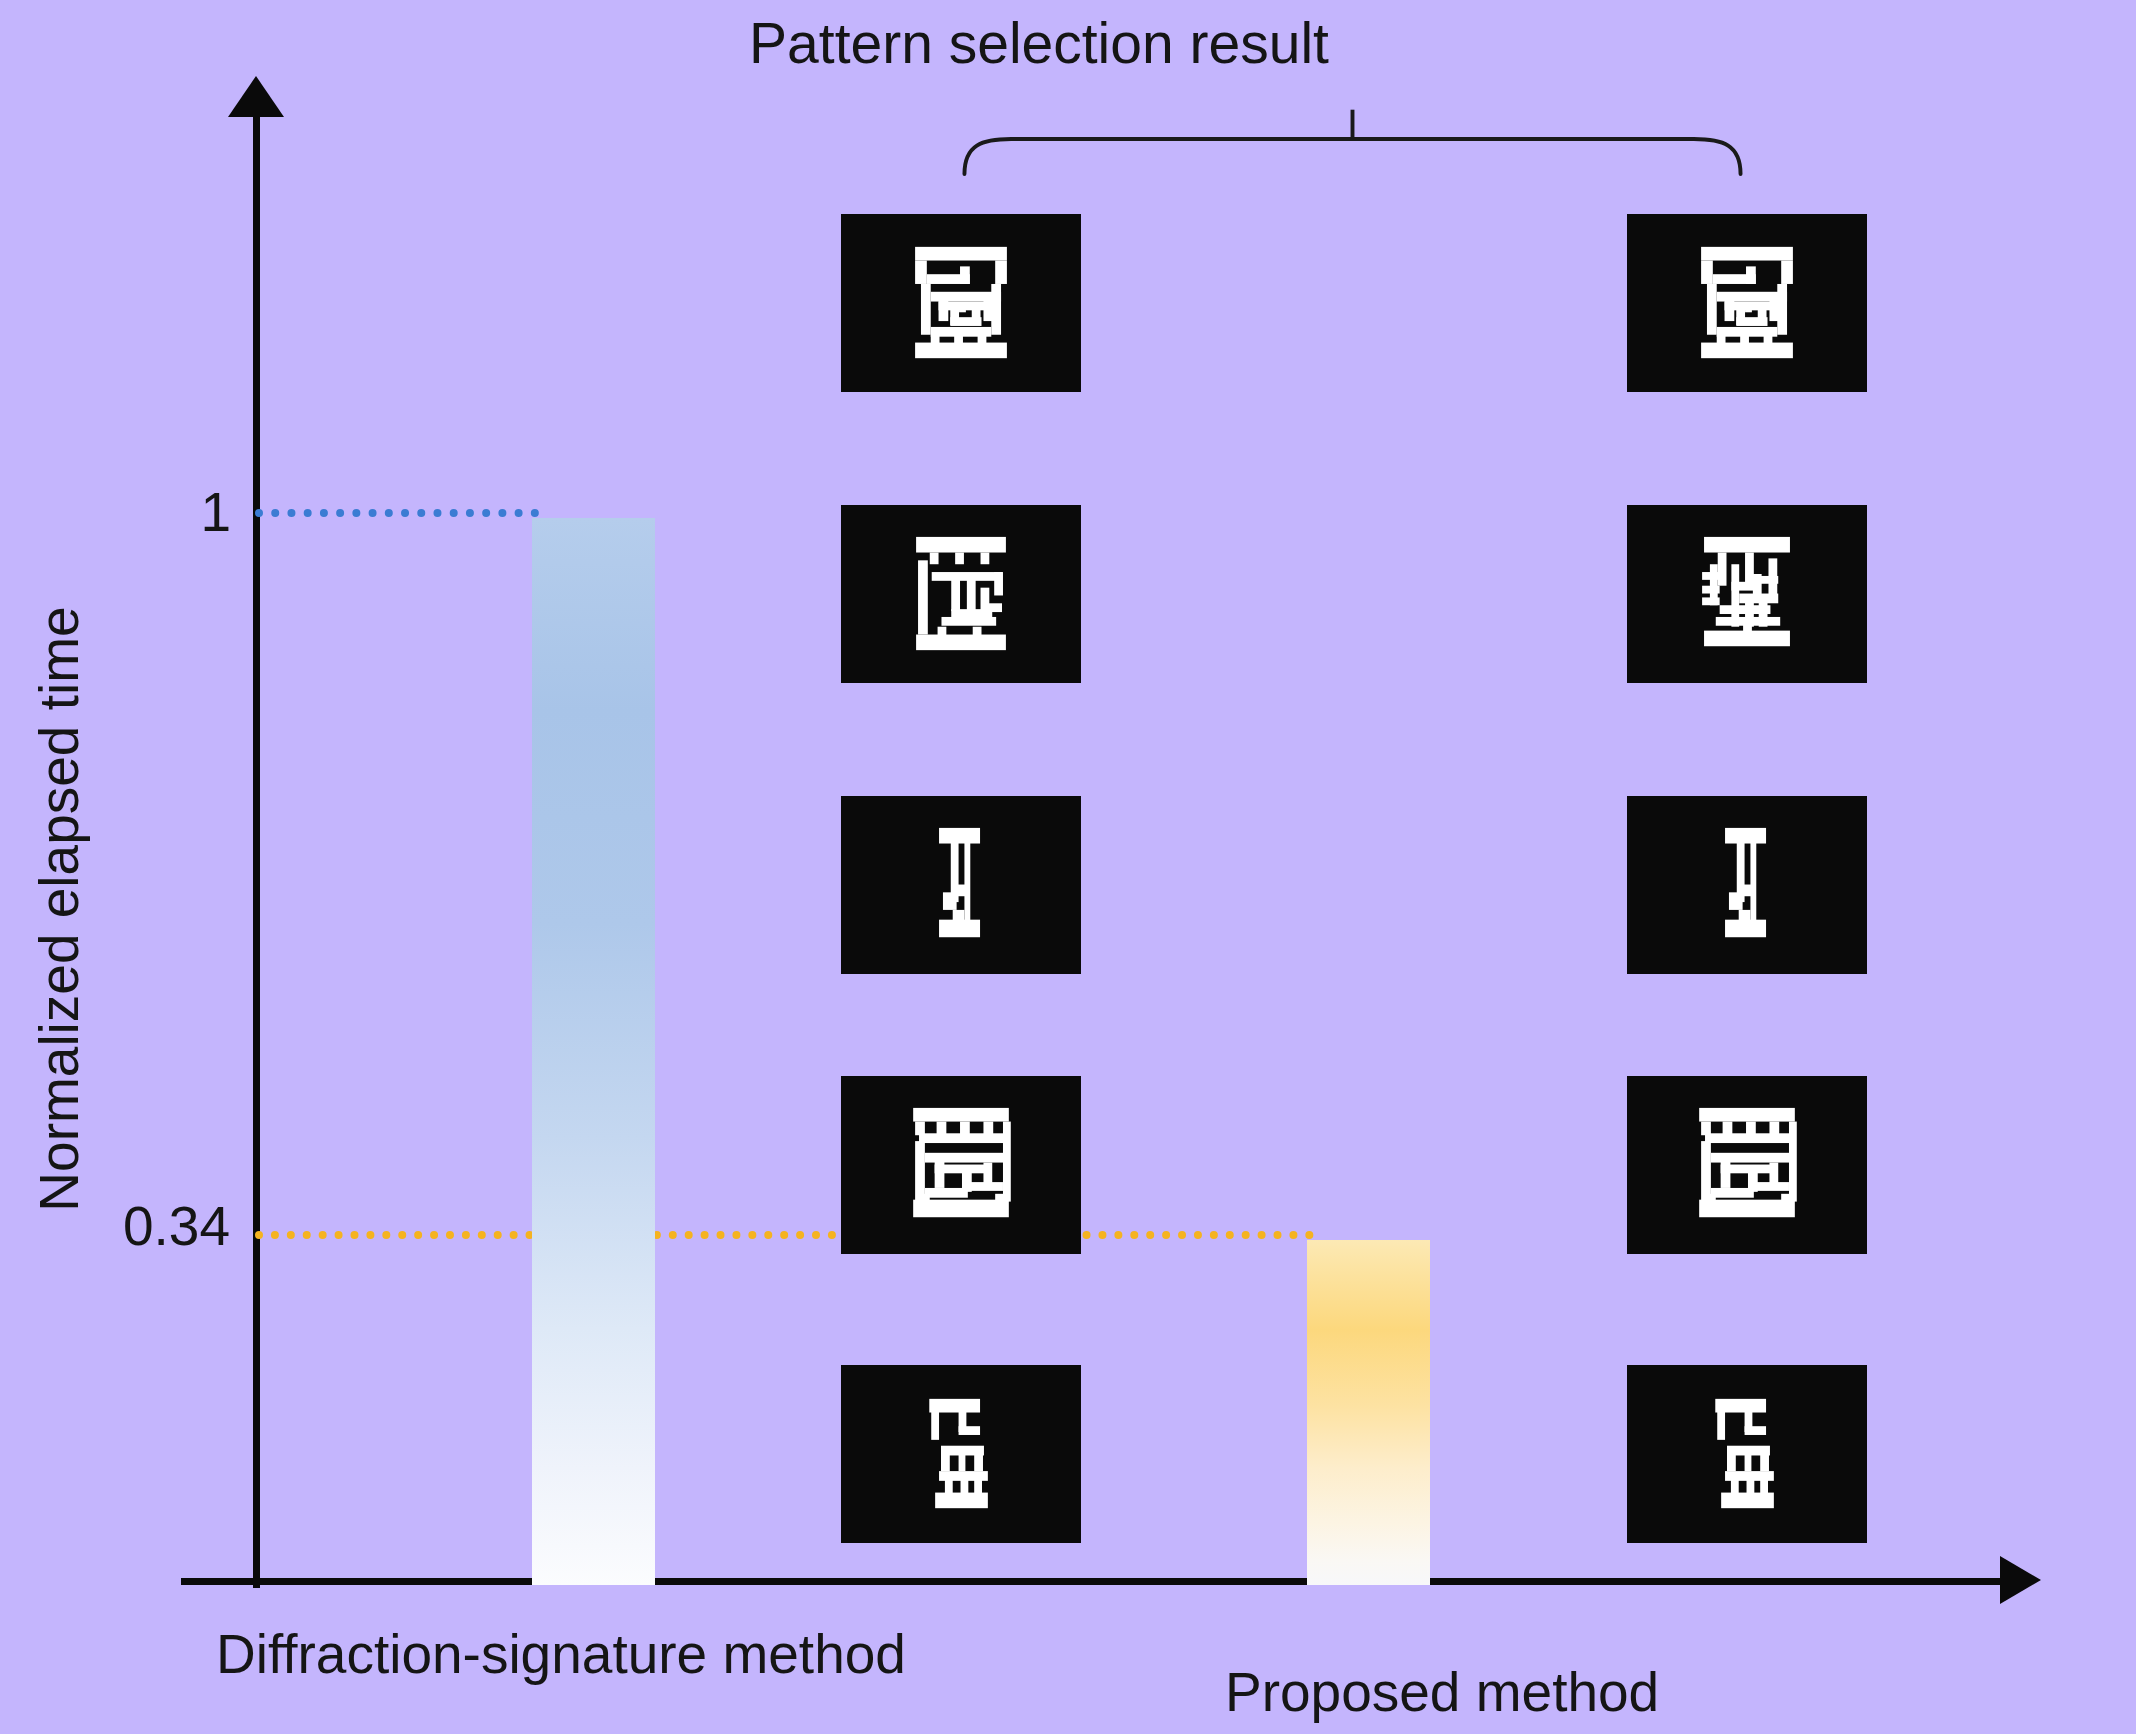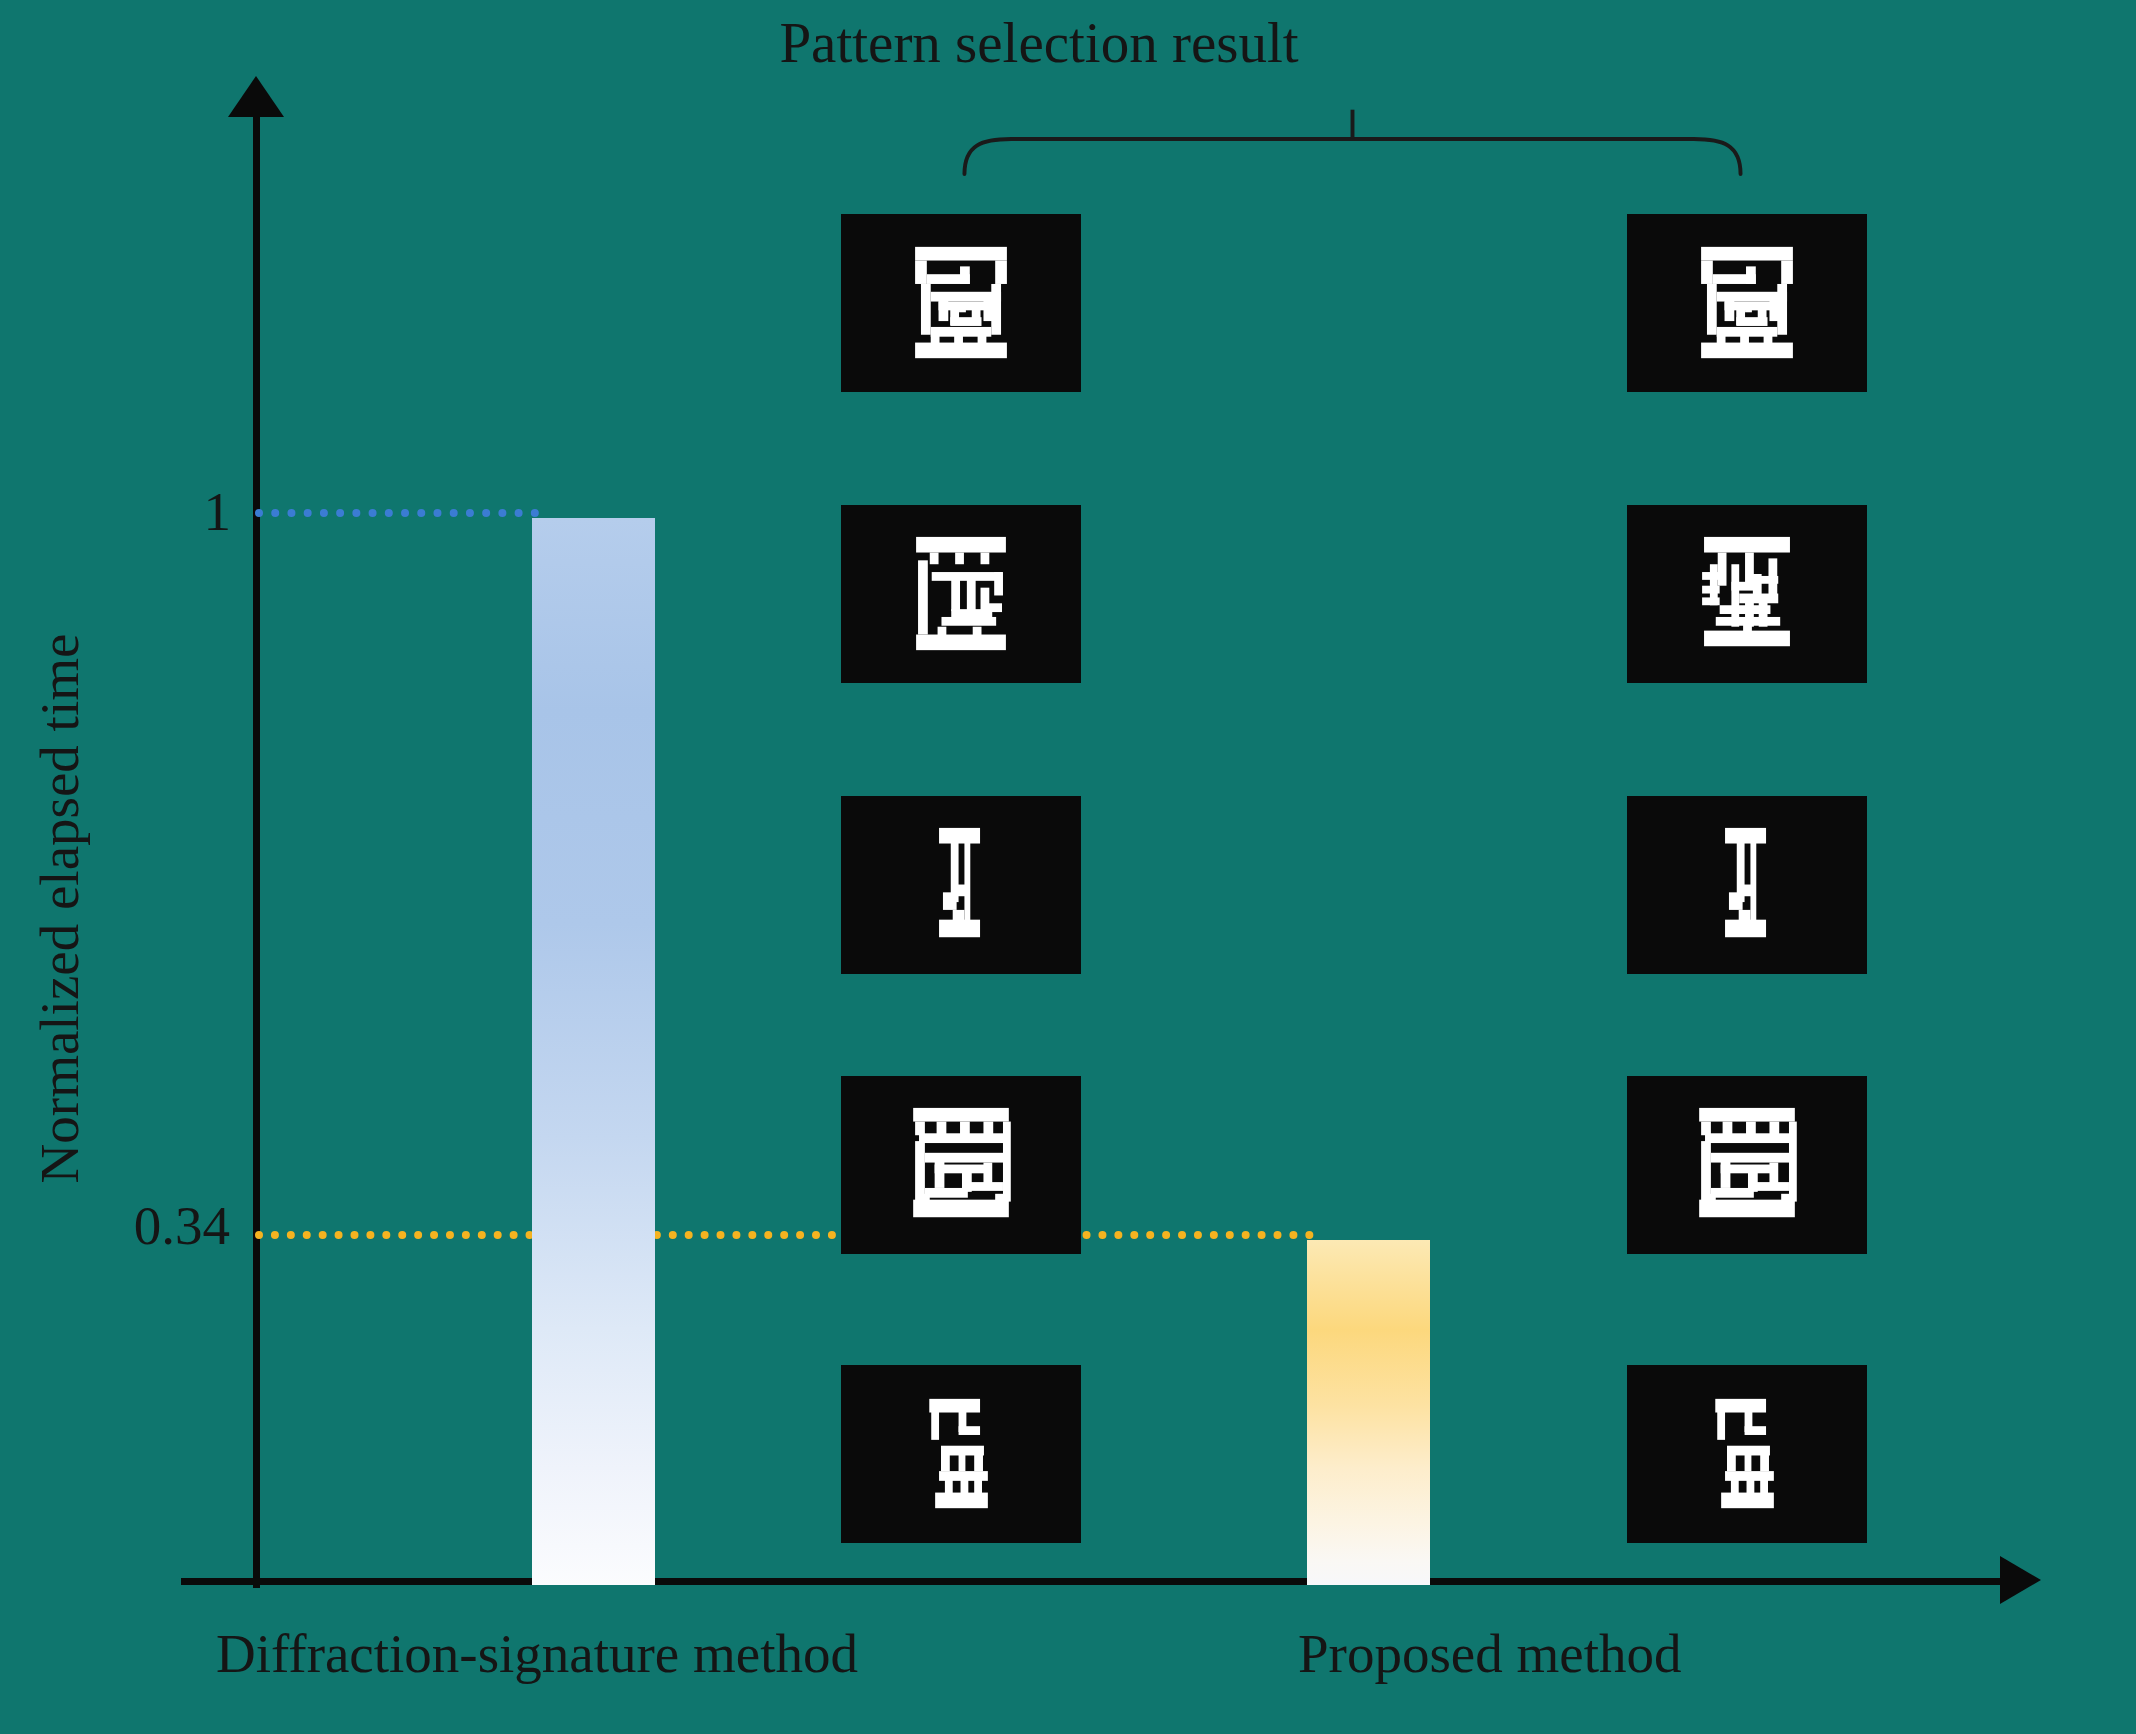"Pattern selection result" #stage { background: #0f766e -> #c4b5fd; font-family: Liberation Serif, serif -> Liberation Sans, sans-serif }
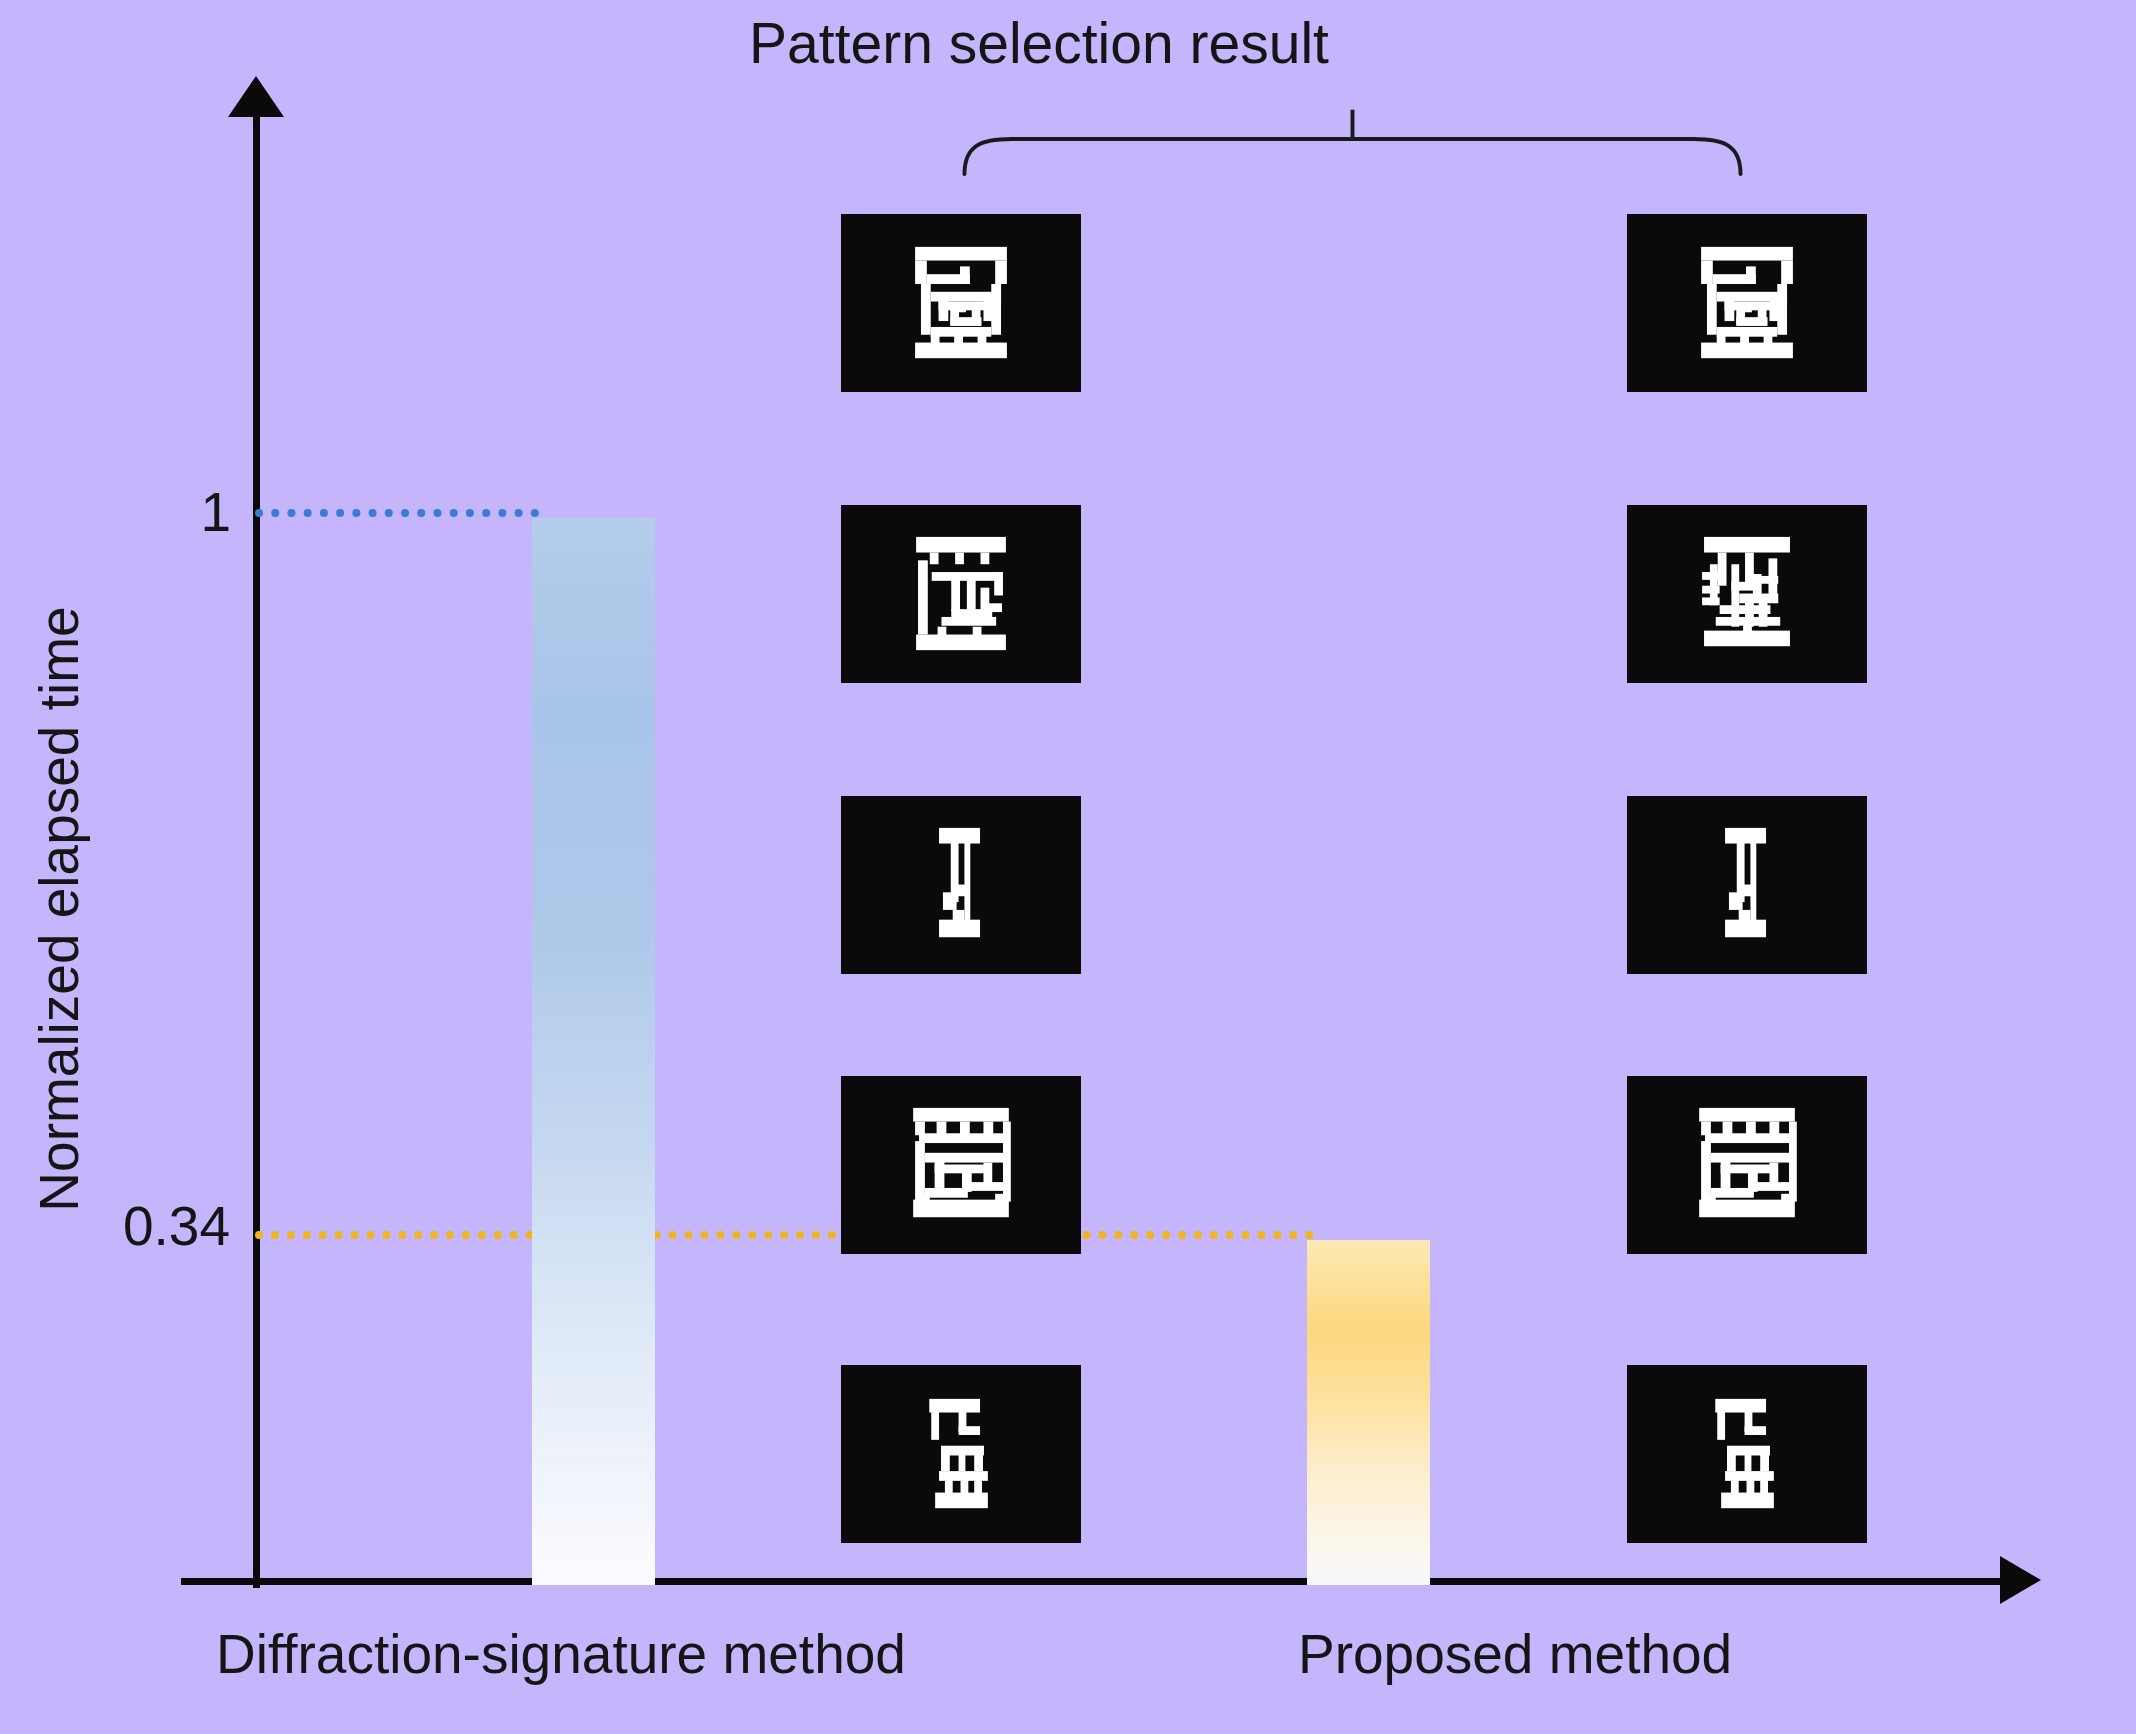"Proposed method" #cat-right { left: 1298px -> 1225px; margin-top: none -> 38px }
